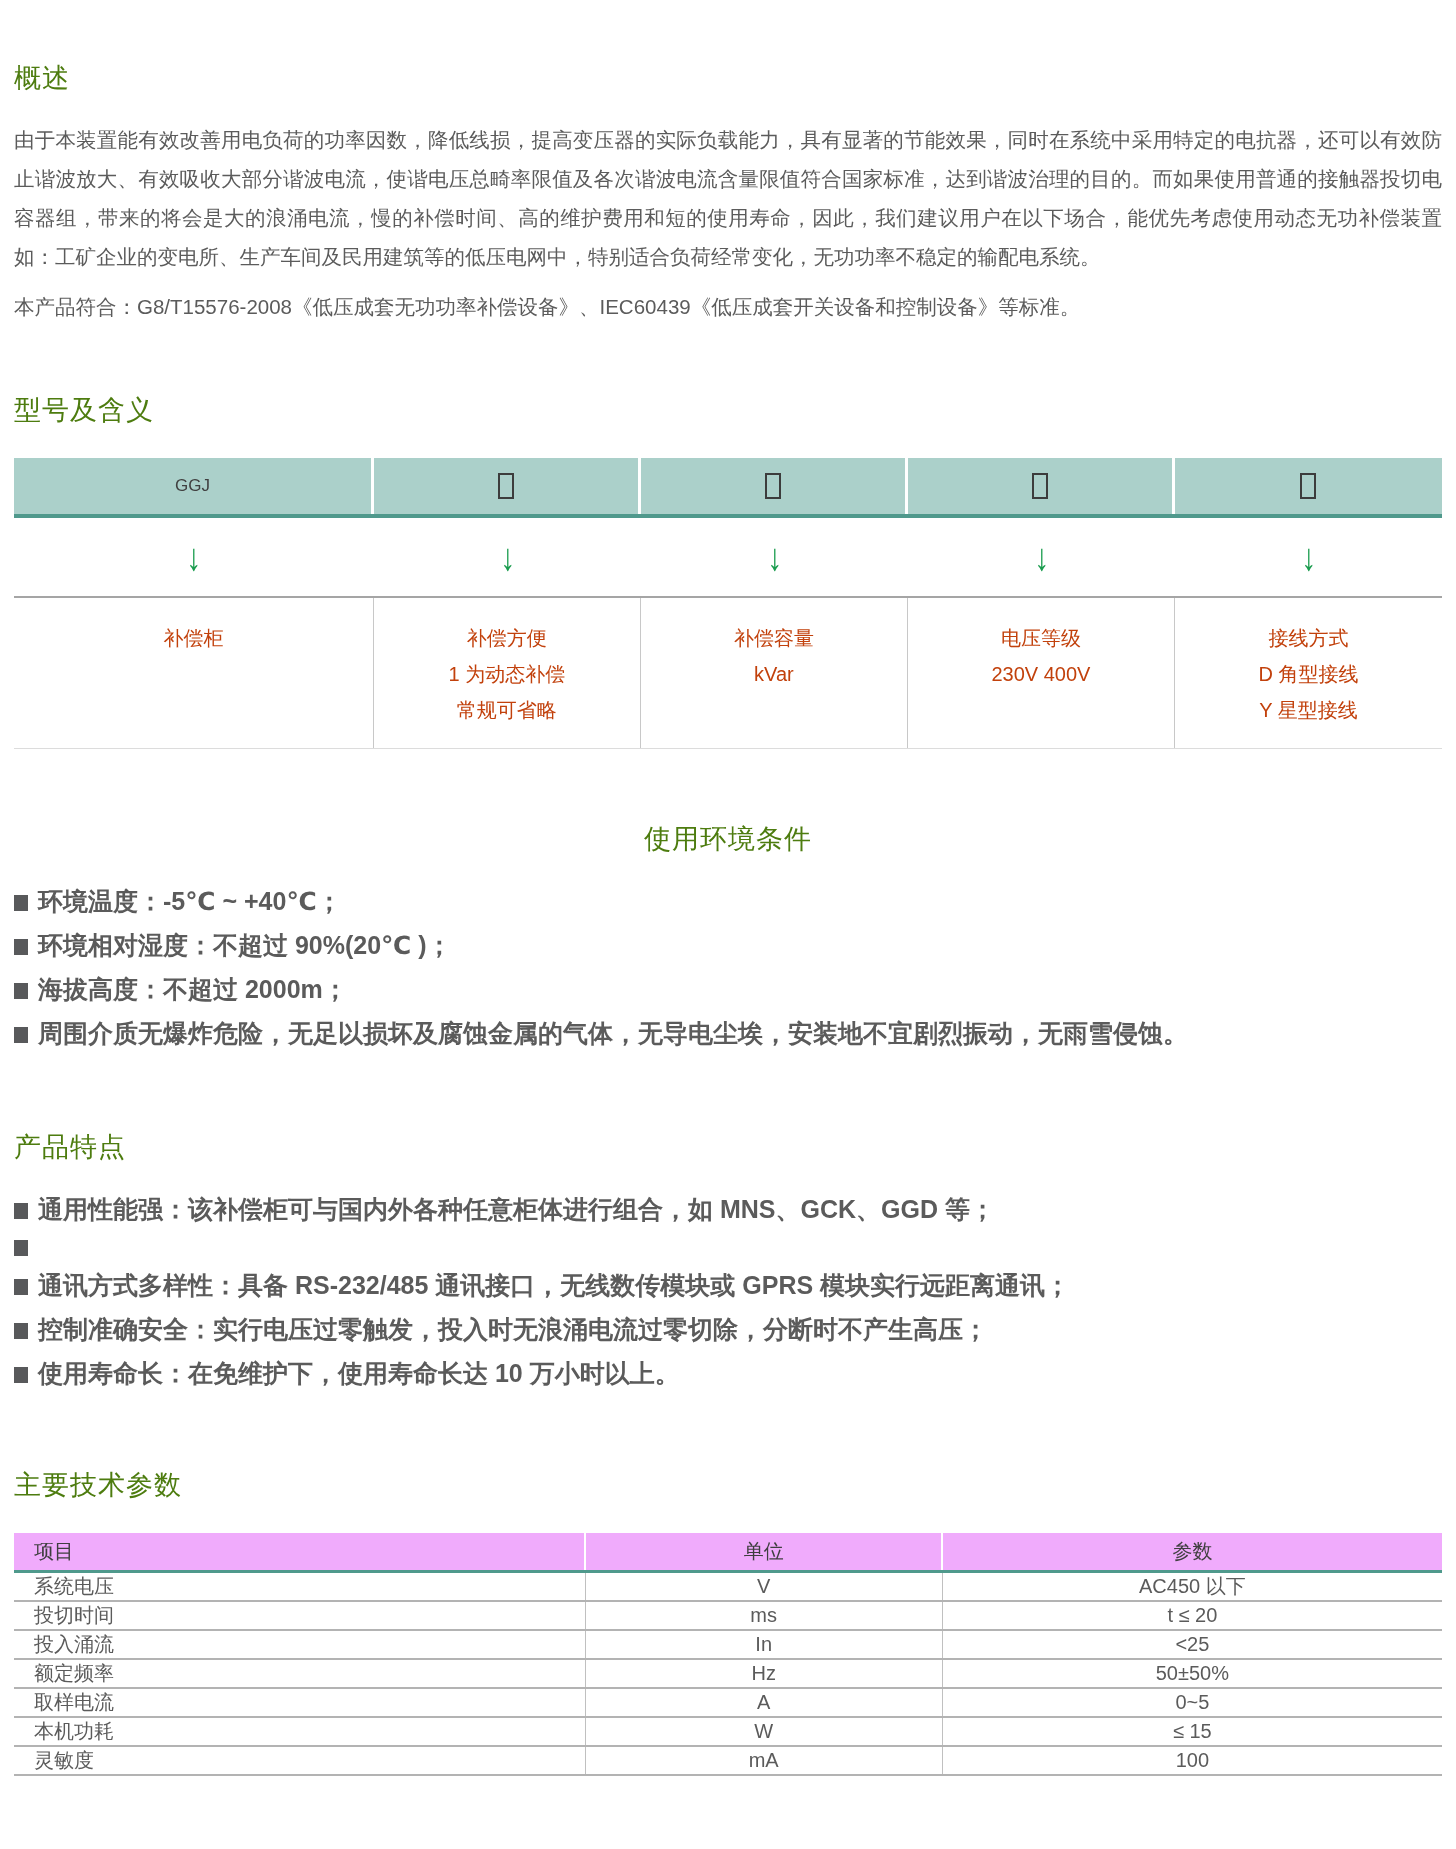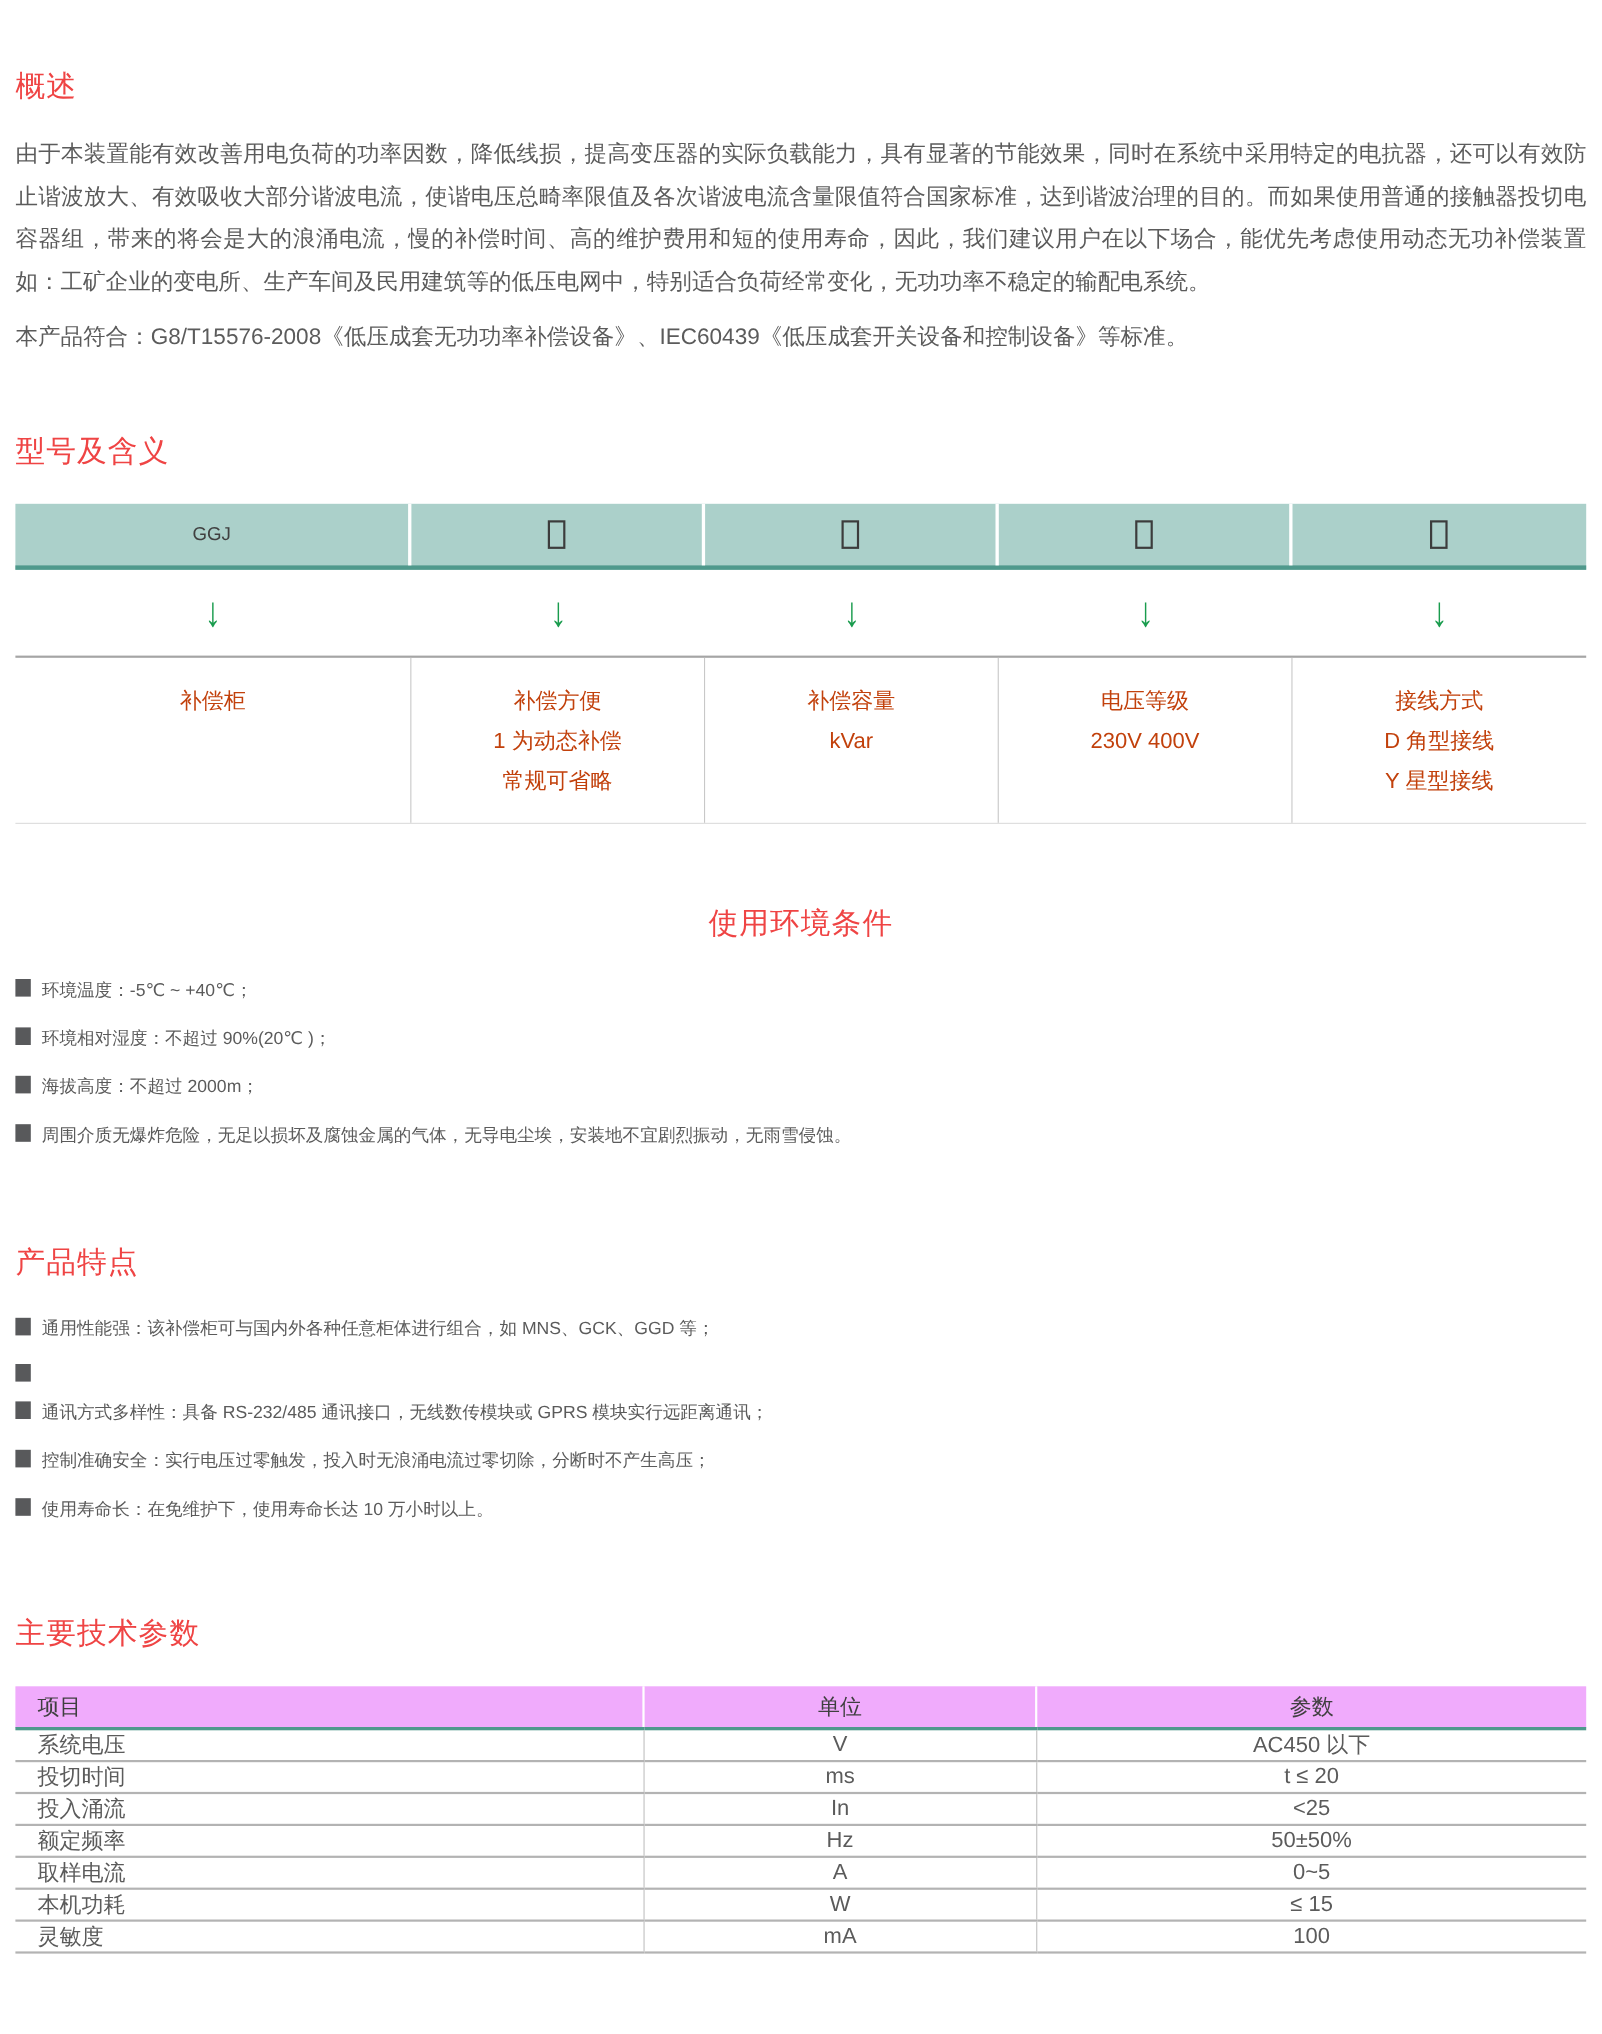"概述" .sec-title { color: #ef4444 -> #4d7c0f }
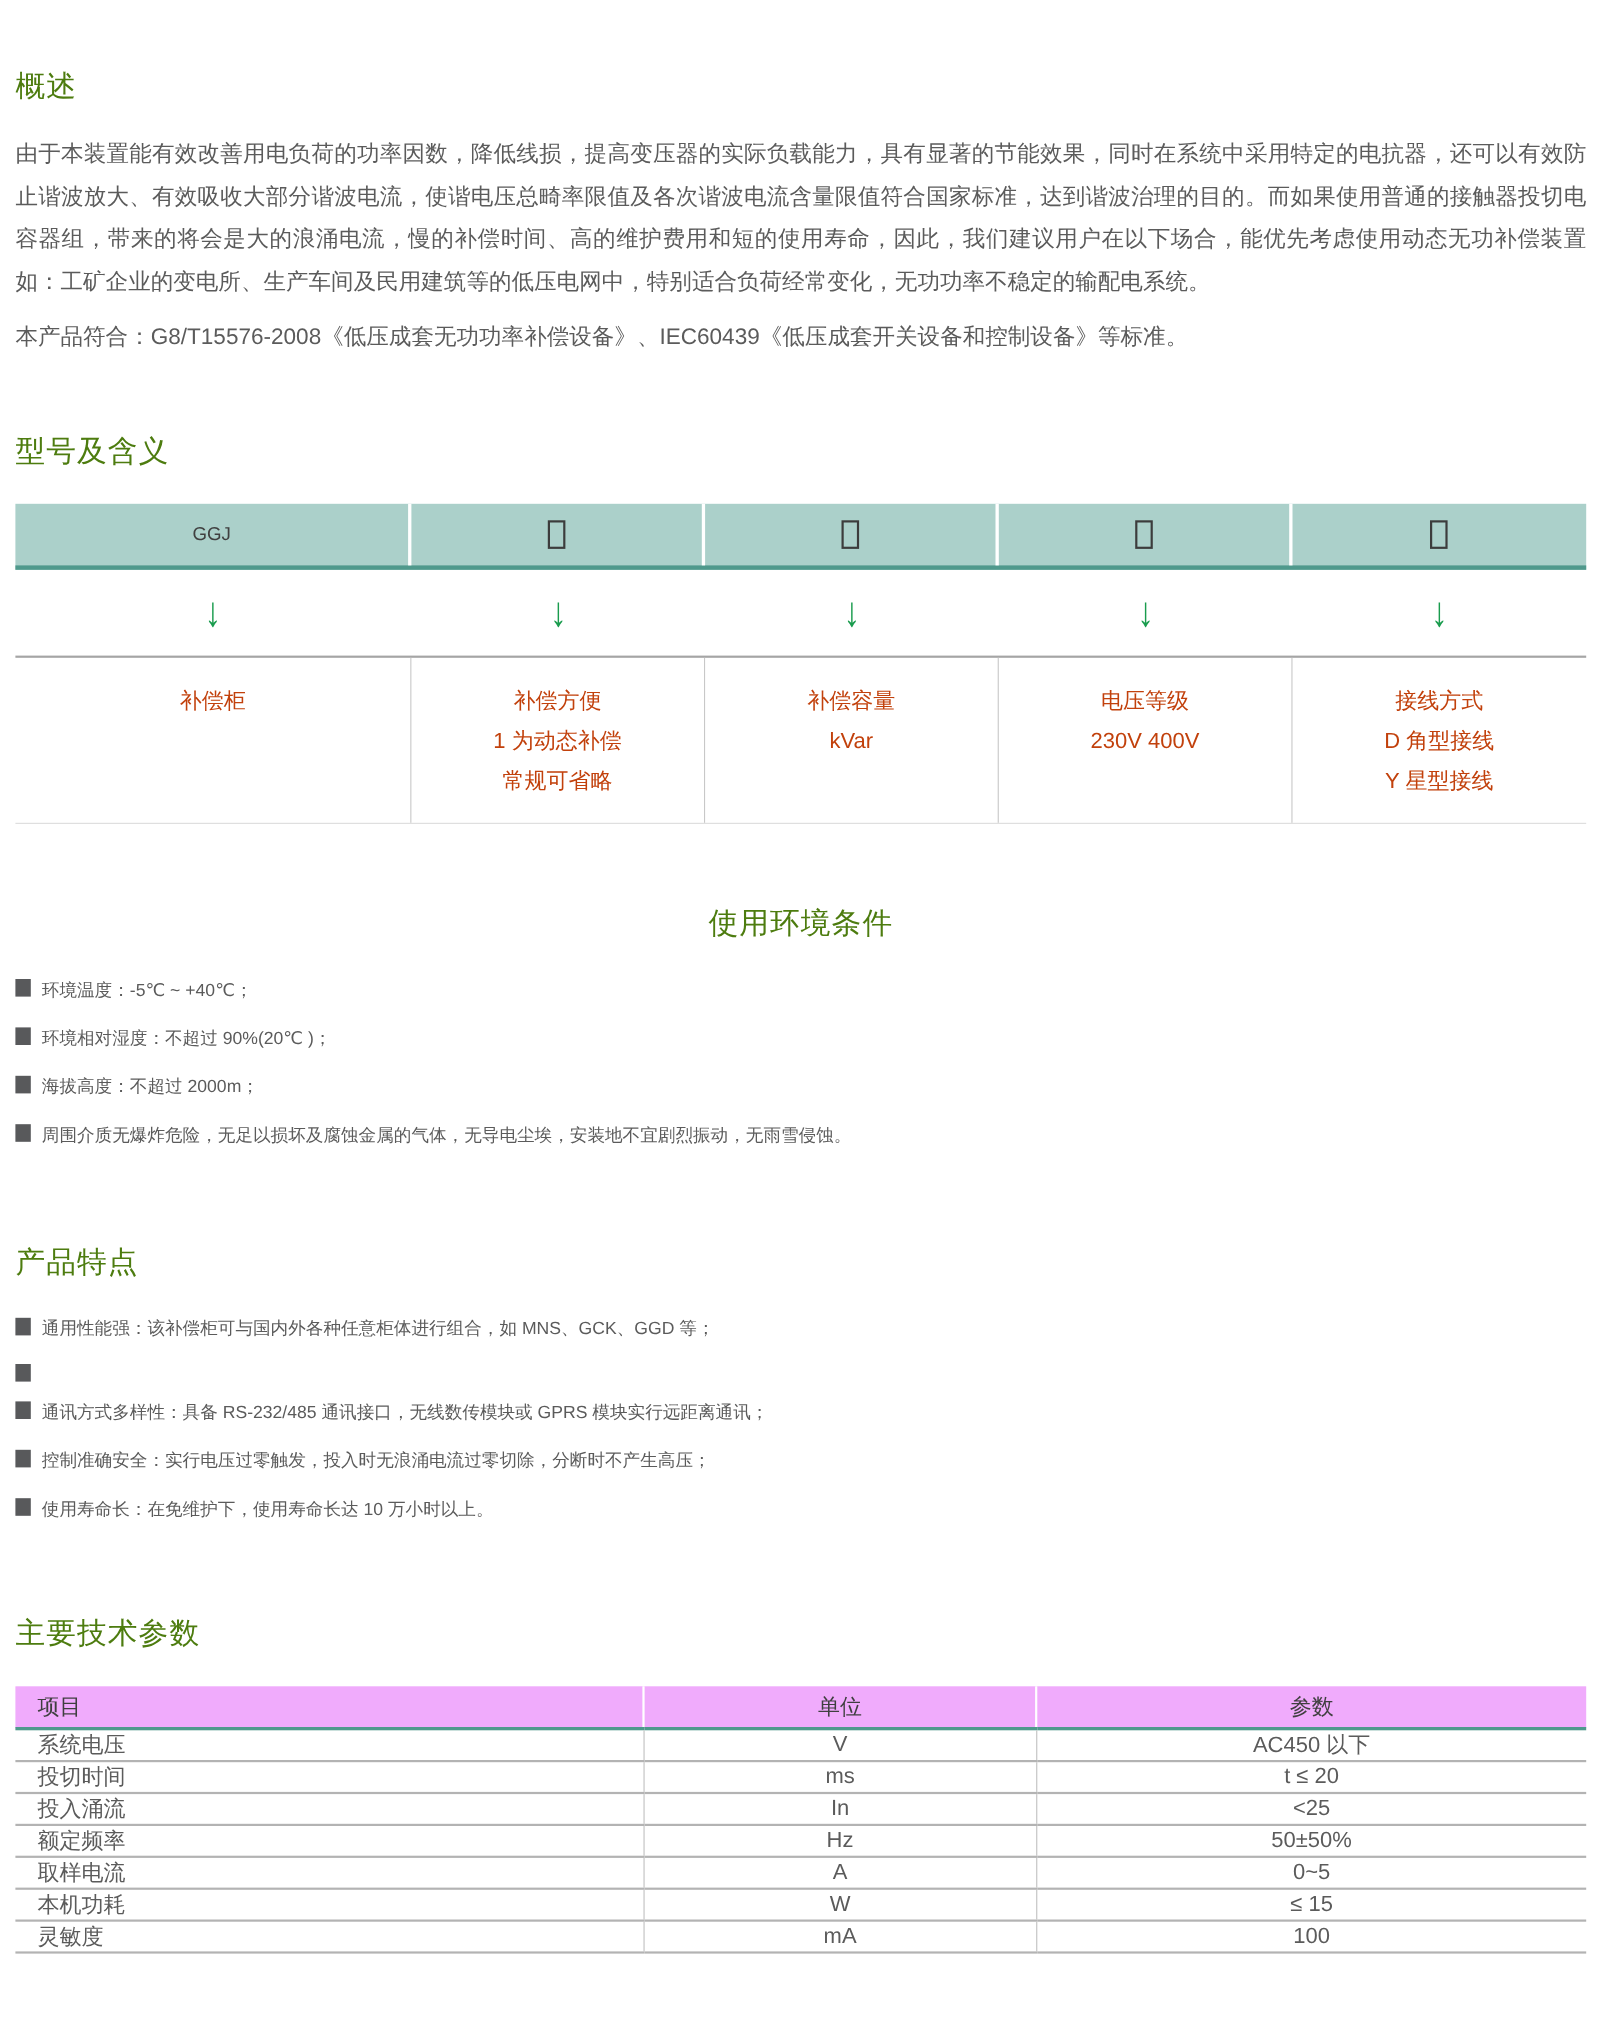"环境温度：-5℃ ~ +40℃；" .bullet-item { font-size: 16px -> 25px; font-weight: none -> bold }
